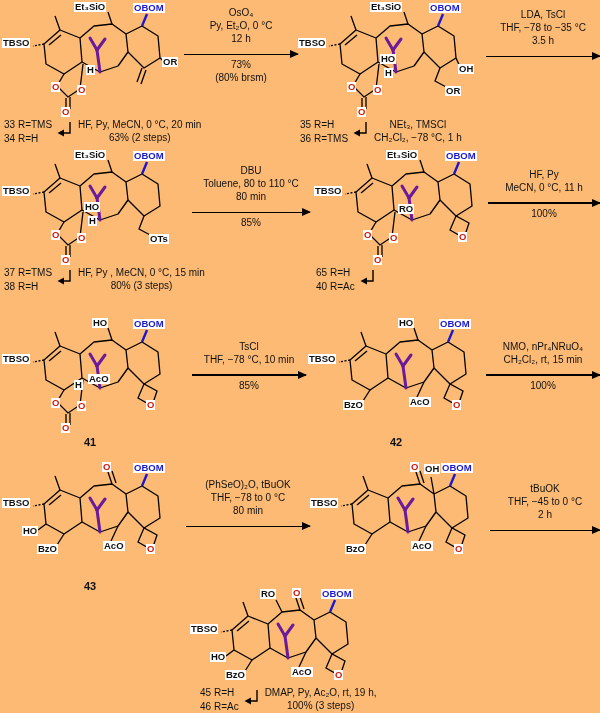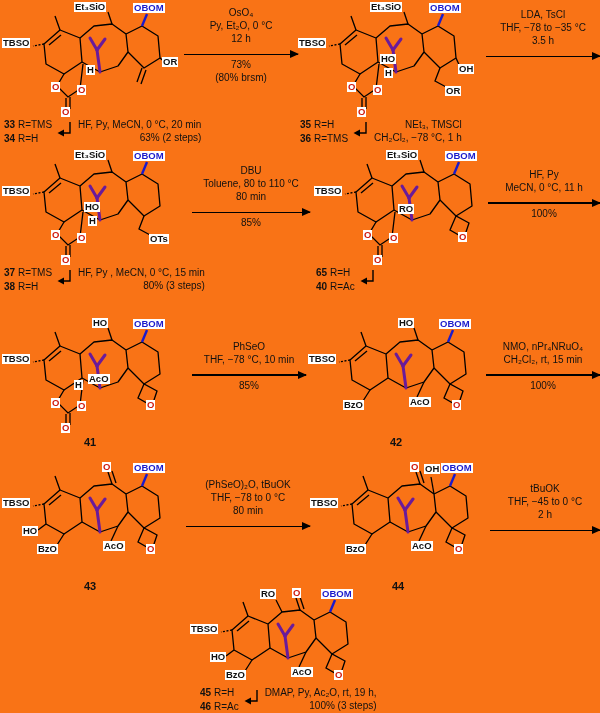"Et₃SiO" .canvas { background: #f97316 -> #fdba74 }
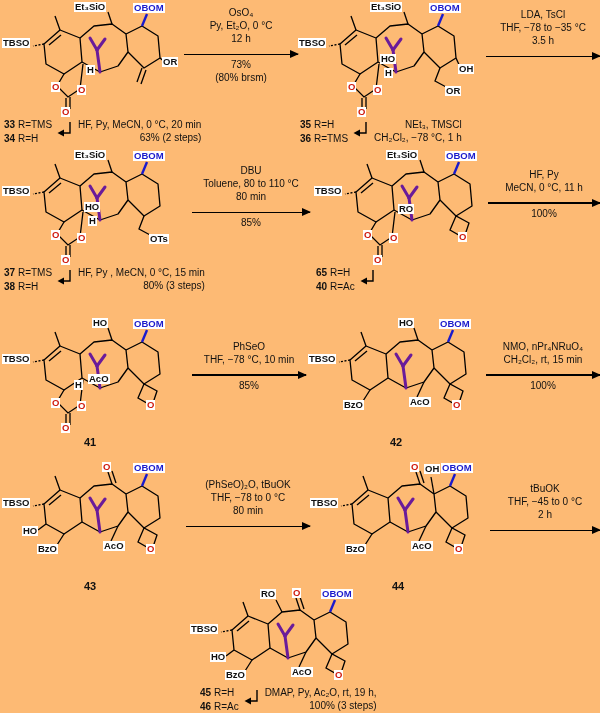"33" .cline b { font-weight: bold -> normal }
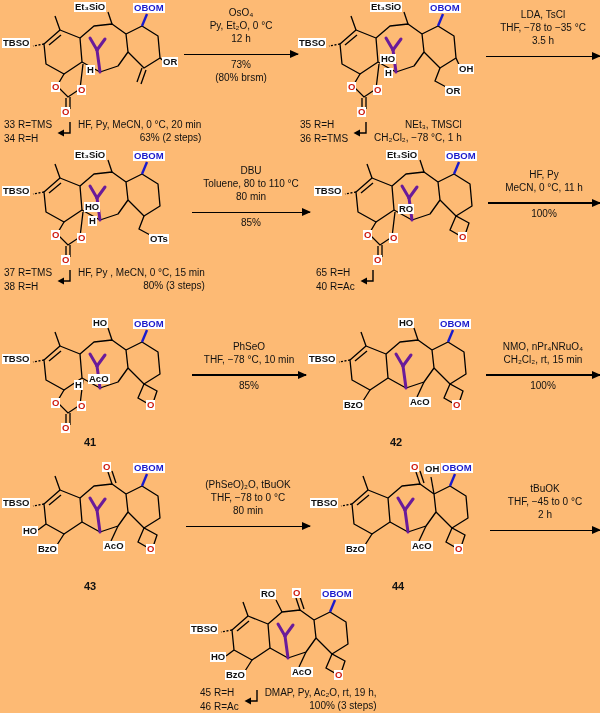"HF, Py, MeCN, 0 °C," .cconds .rline { text-align: right -> center }
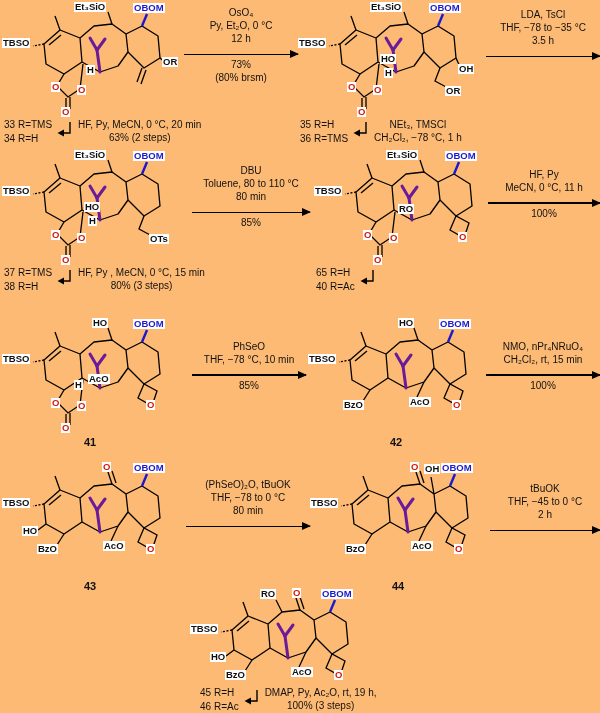"PhSeO" div.rline { text: PhSeO -> TsCl }
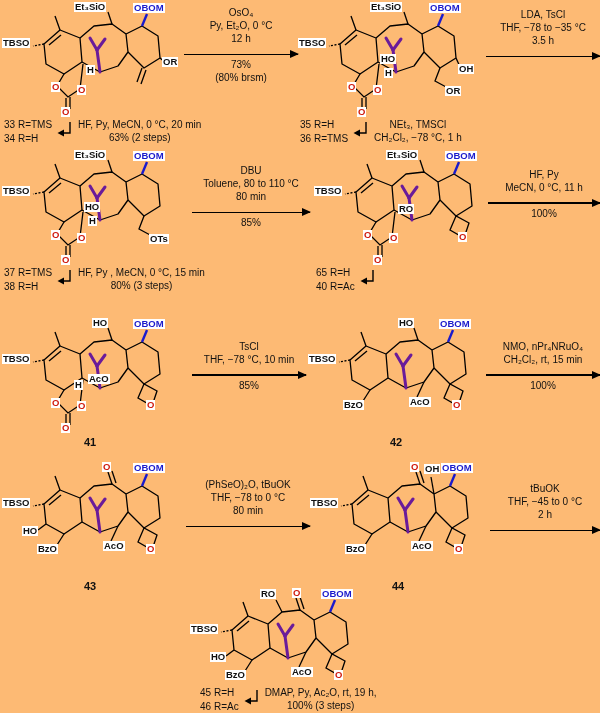"44" div.cnum { html: <div>44</div> -> none }
